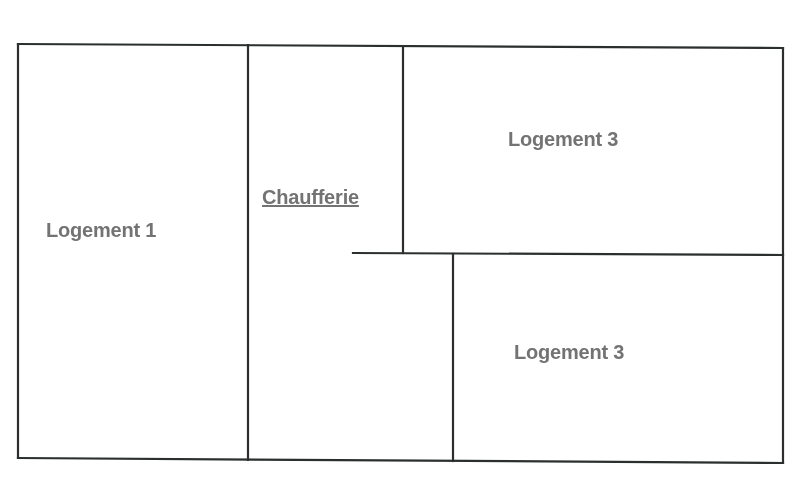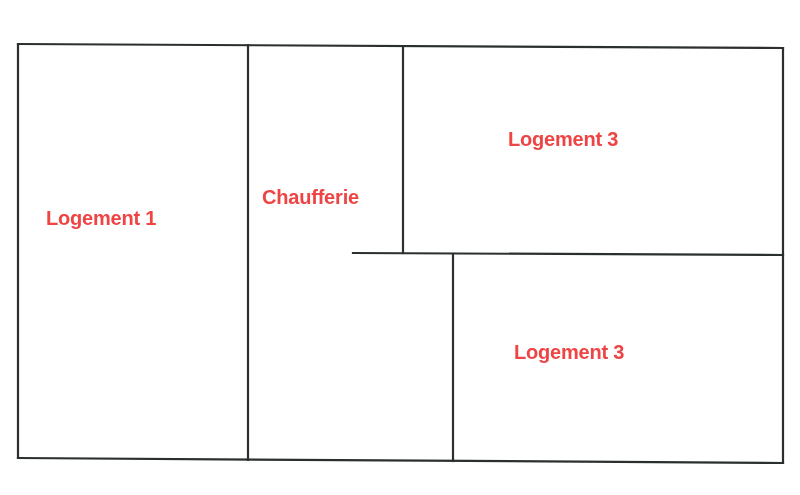"Logement 3" .label { color: #ef4444 -> #737373 }
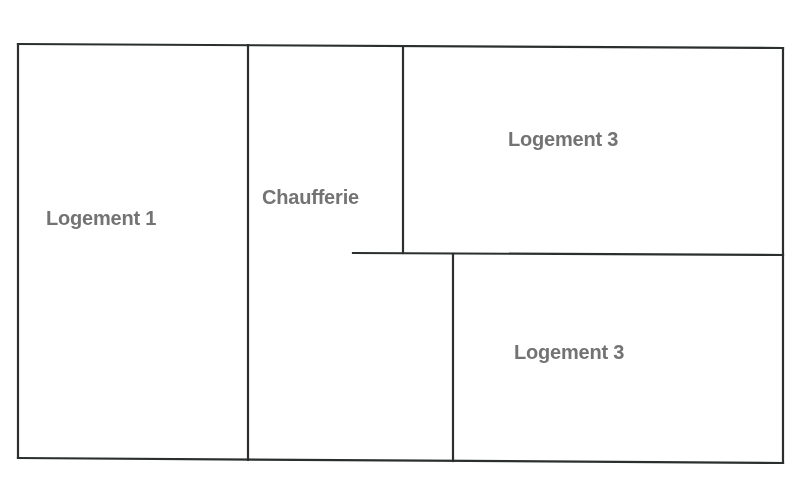"Chaufferie" div.label { text-decoration: none -> underline }
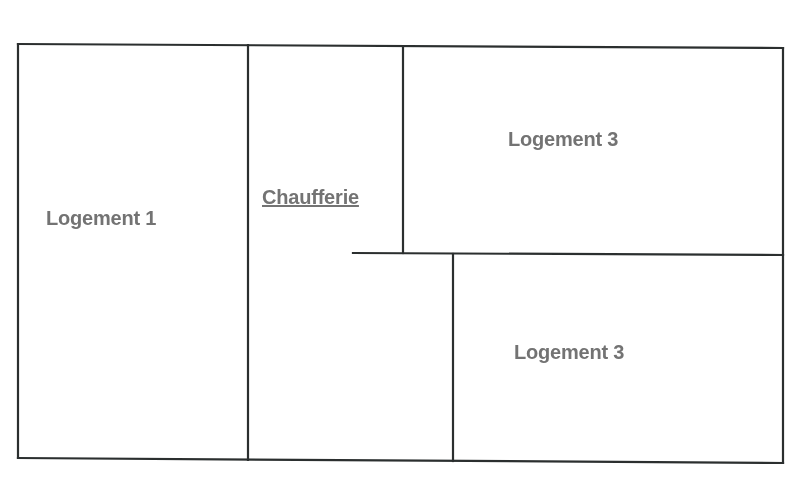"Logement 1" div.label { top: 207px -> 219px }
